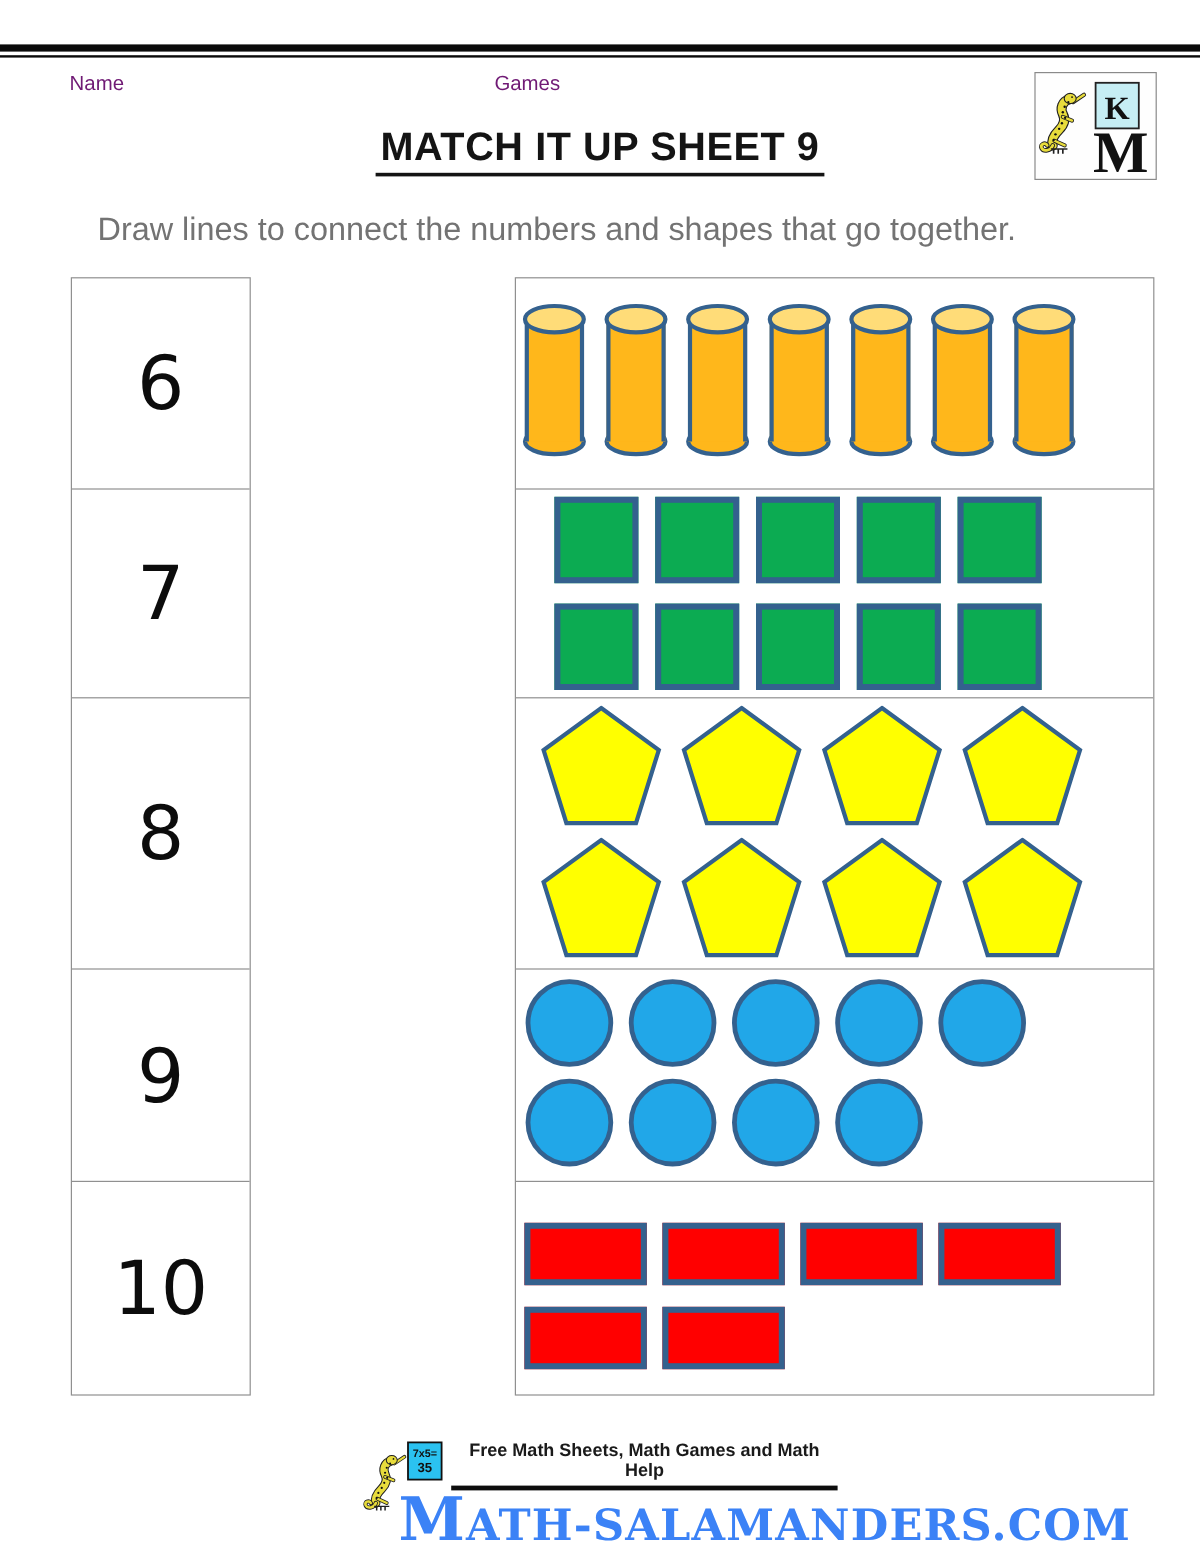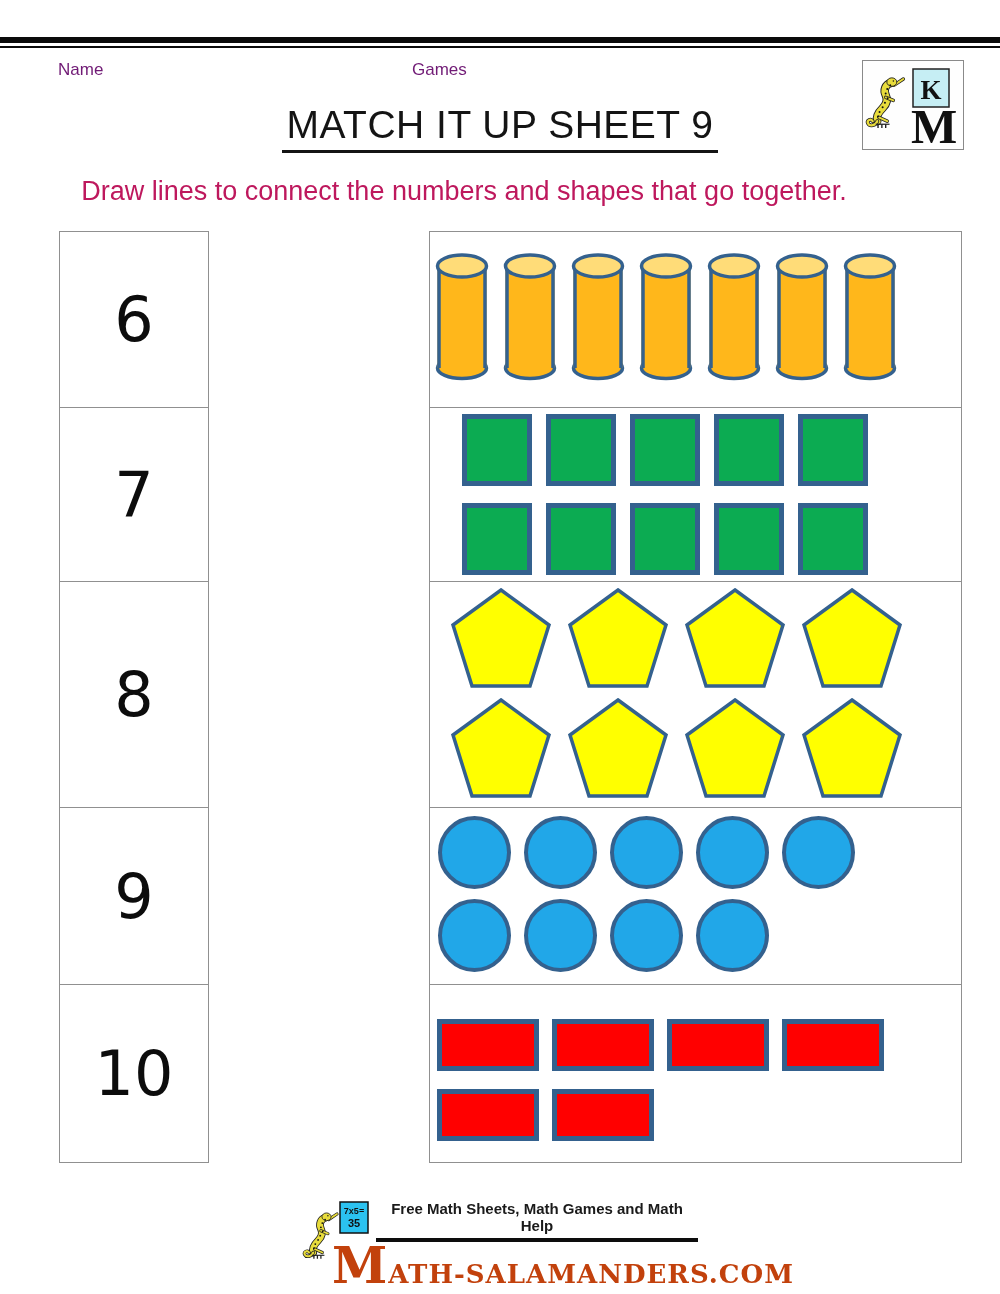"MATCH IT UP SHEET 9" #page-title { font-size: 39px -> 33px; font-weight: 400 -> 700 }
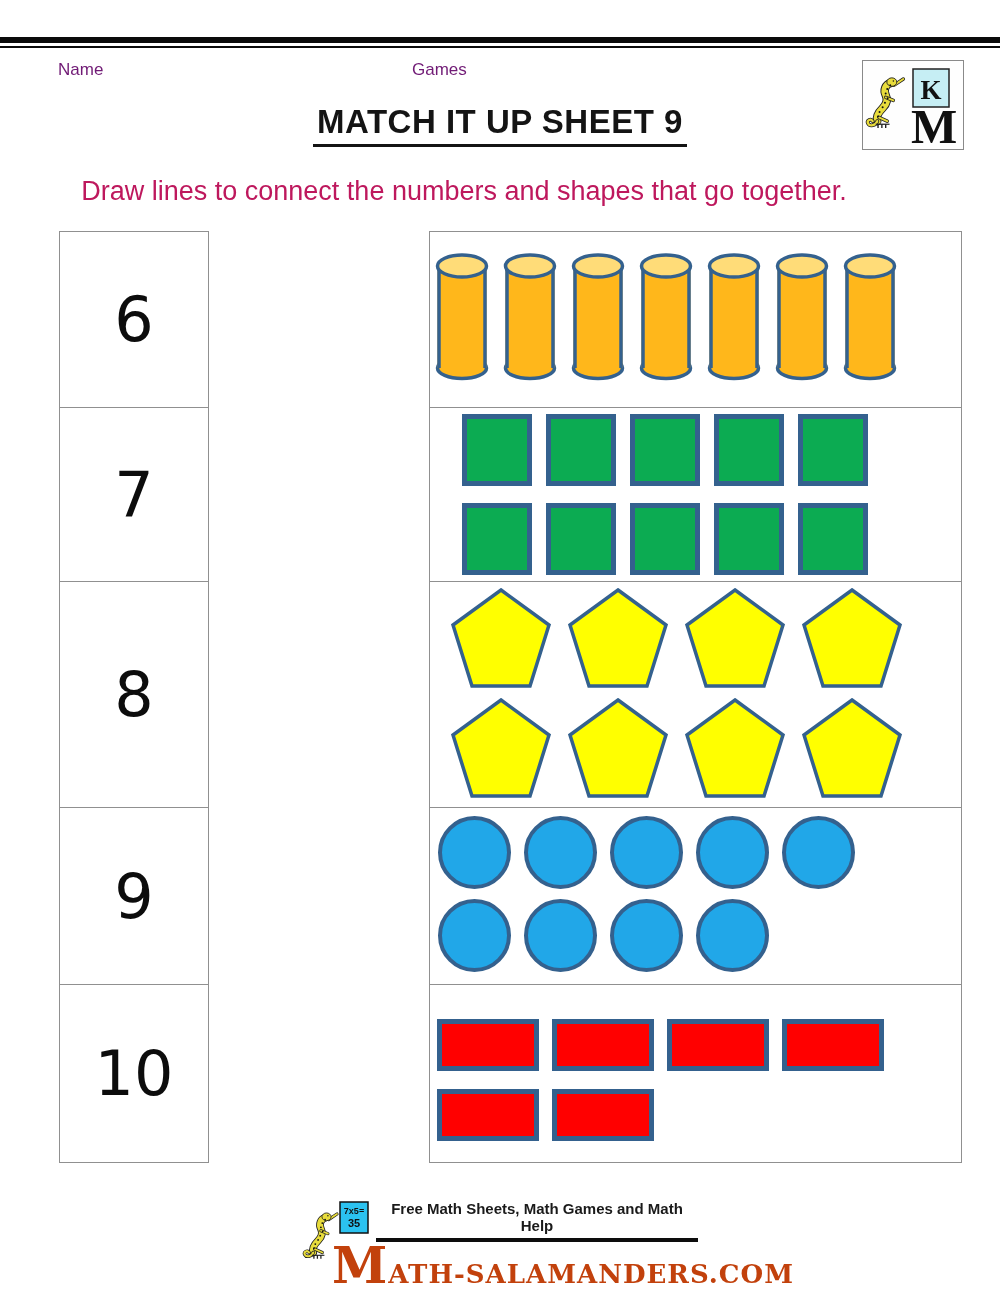"Draw lines to connect the" #instruction { color: #be185d -> #737373 }
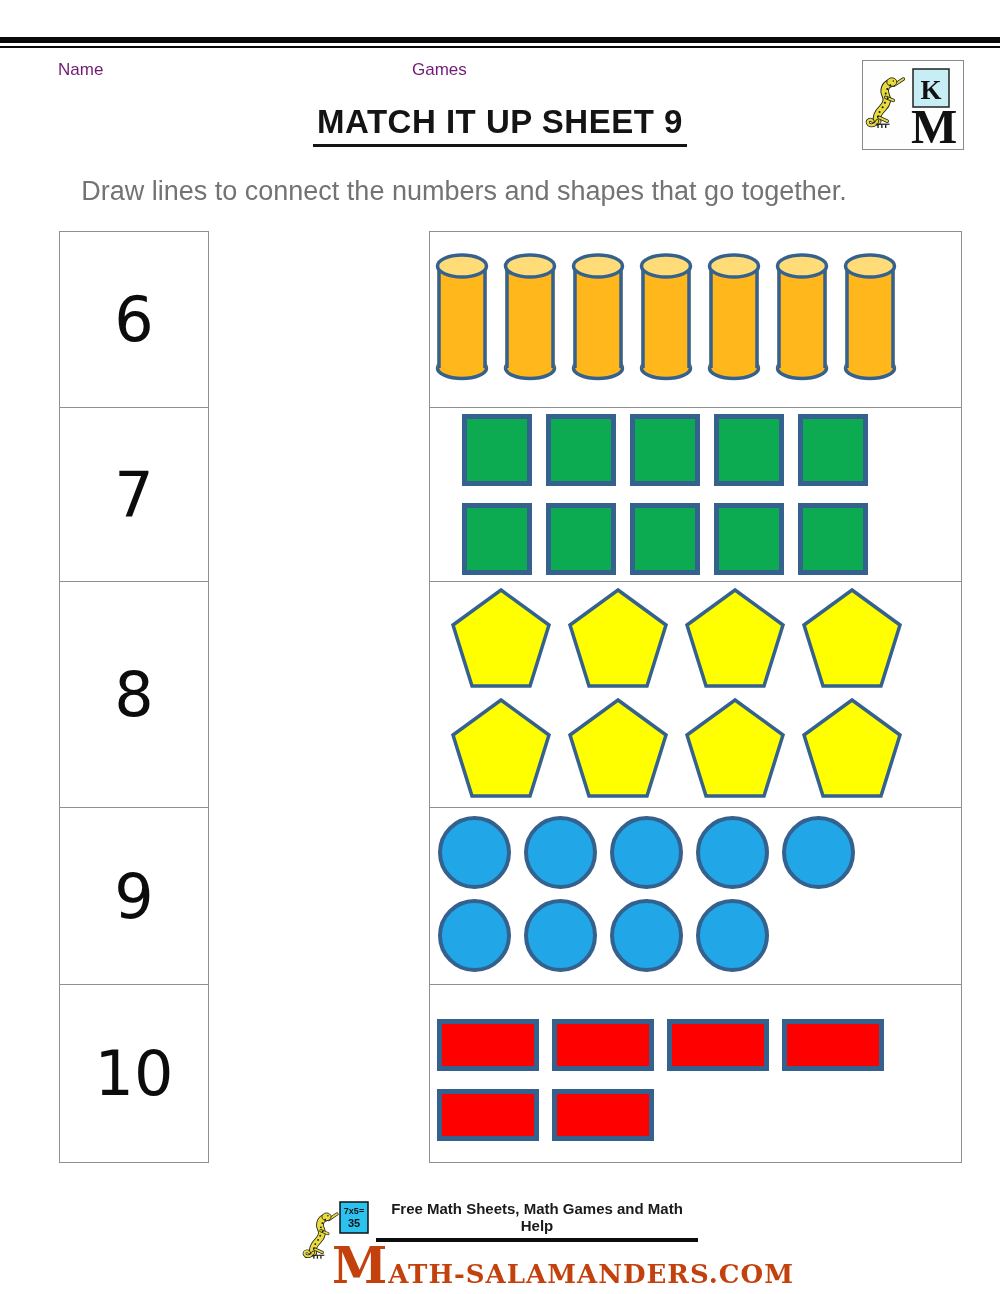"MATH-SALAMANDERS.COM" #footer-wordmark { color: #c2410c -> #3b82f6; font-size: 26px -> 36px }
